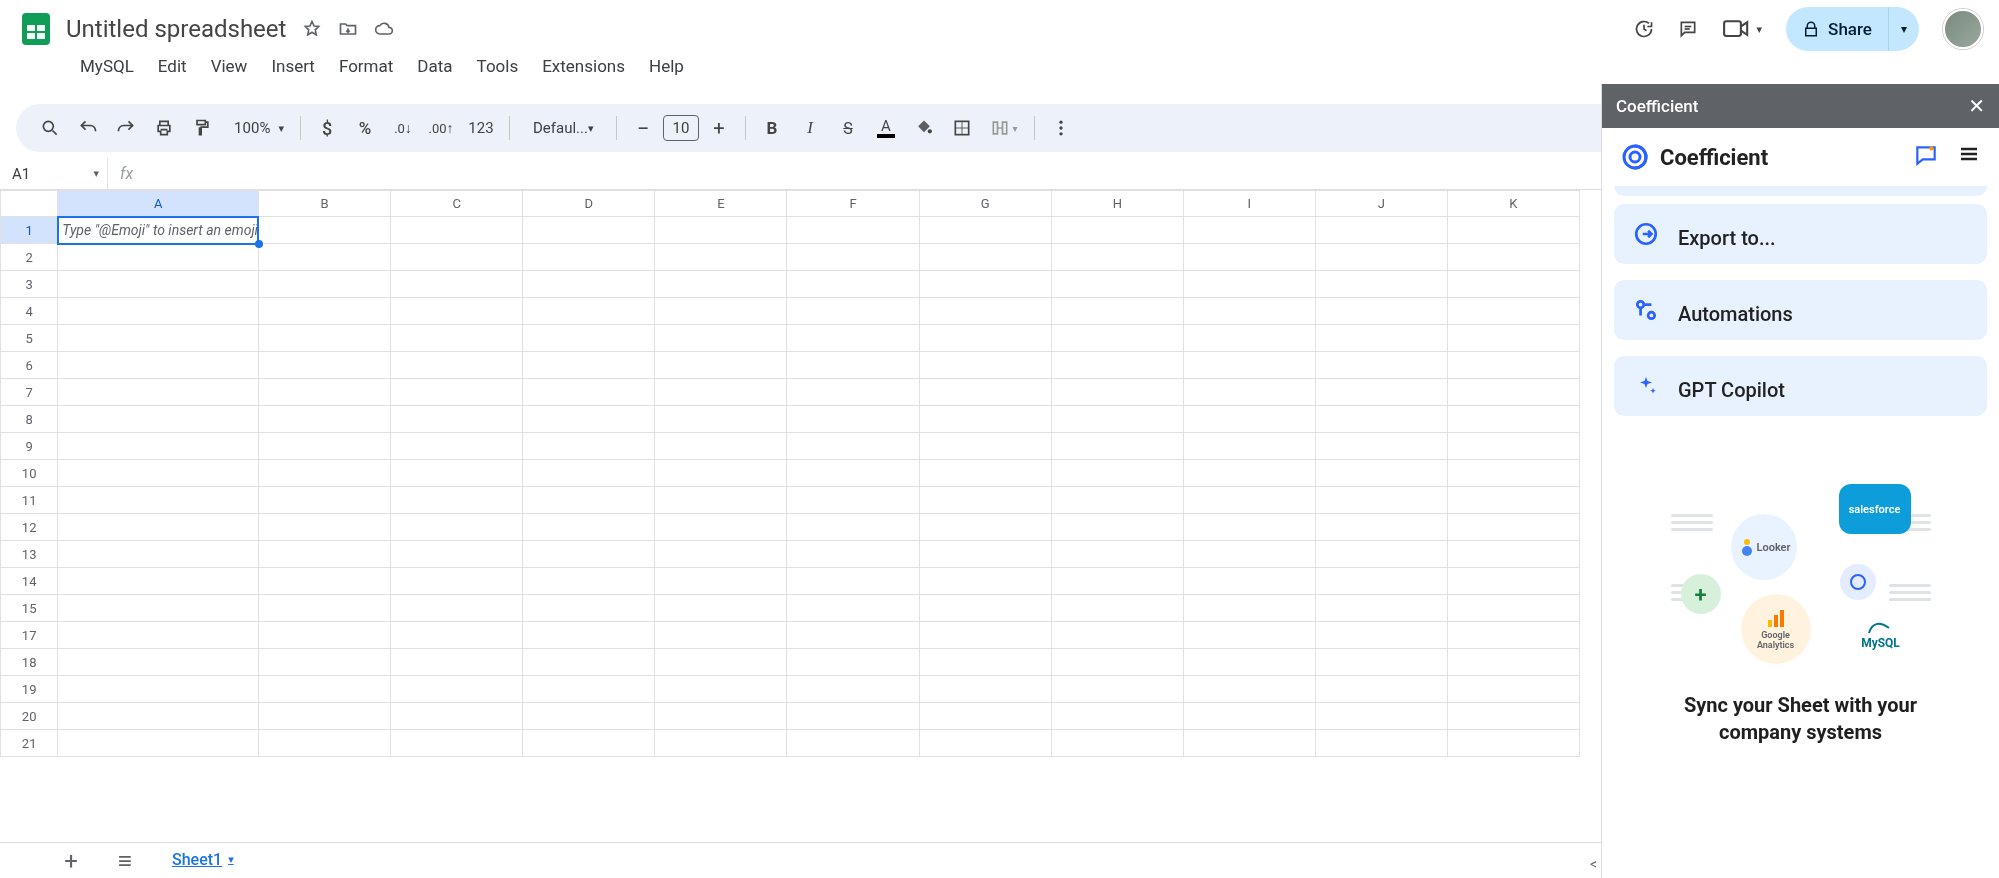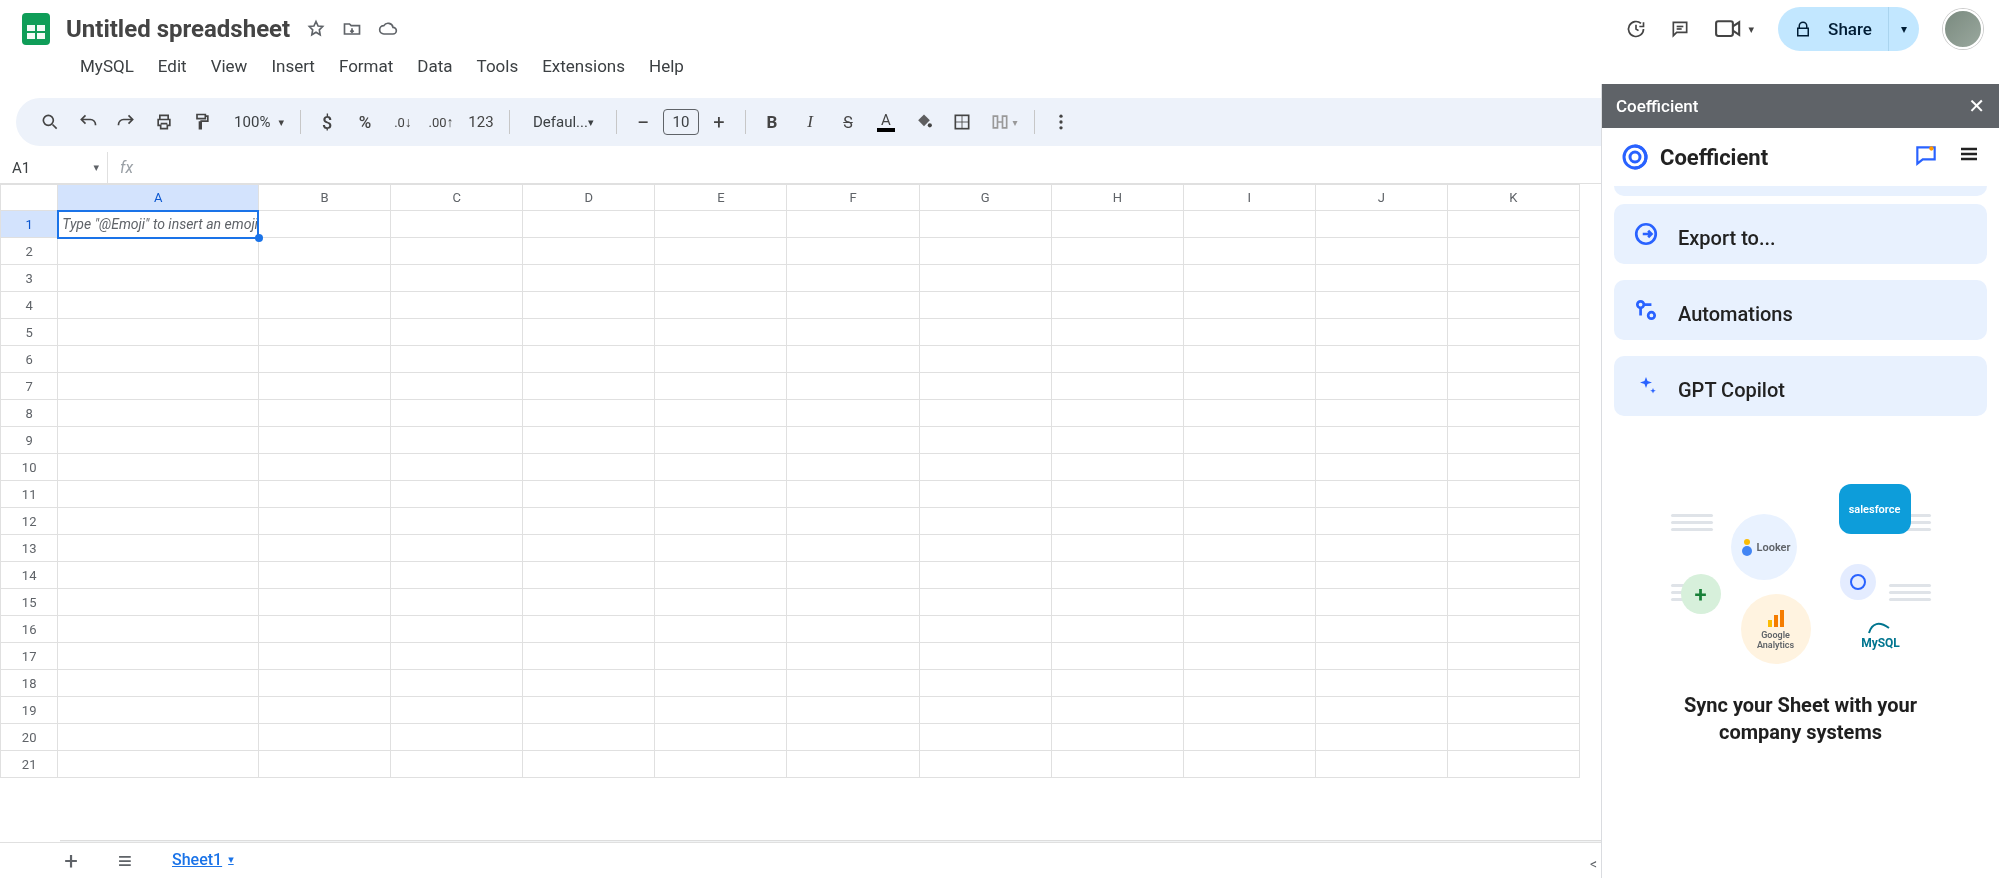"Untitled spreadsheet" .doc-title { font-weight: 700 -> 400 }
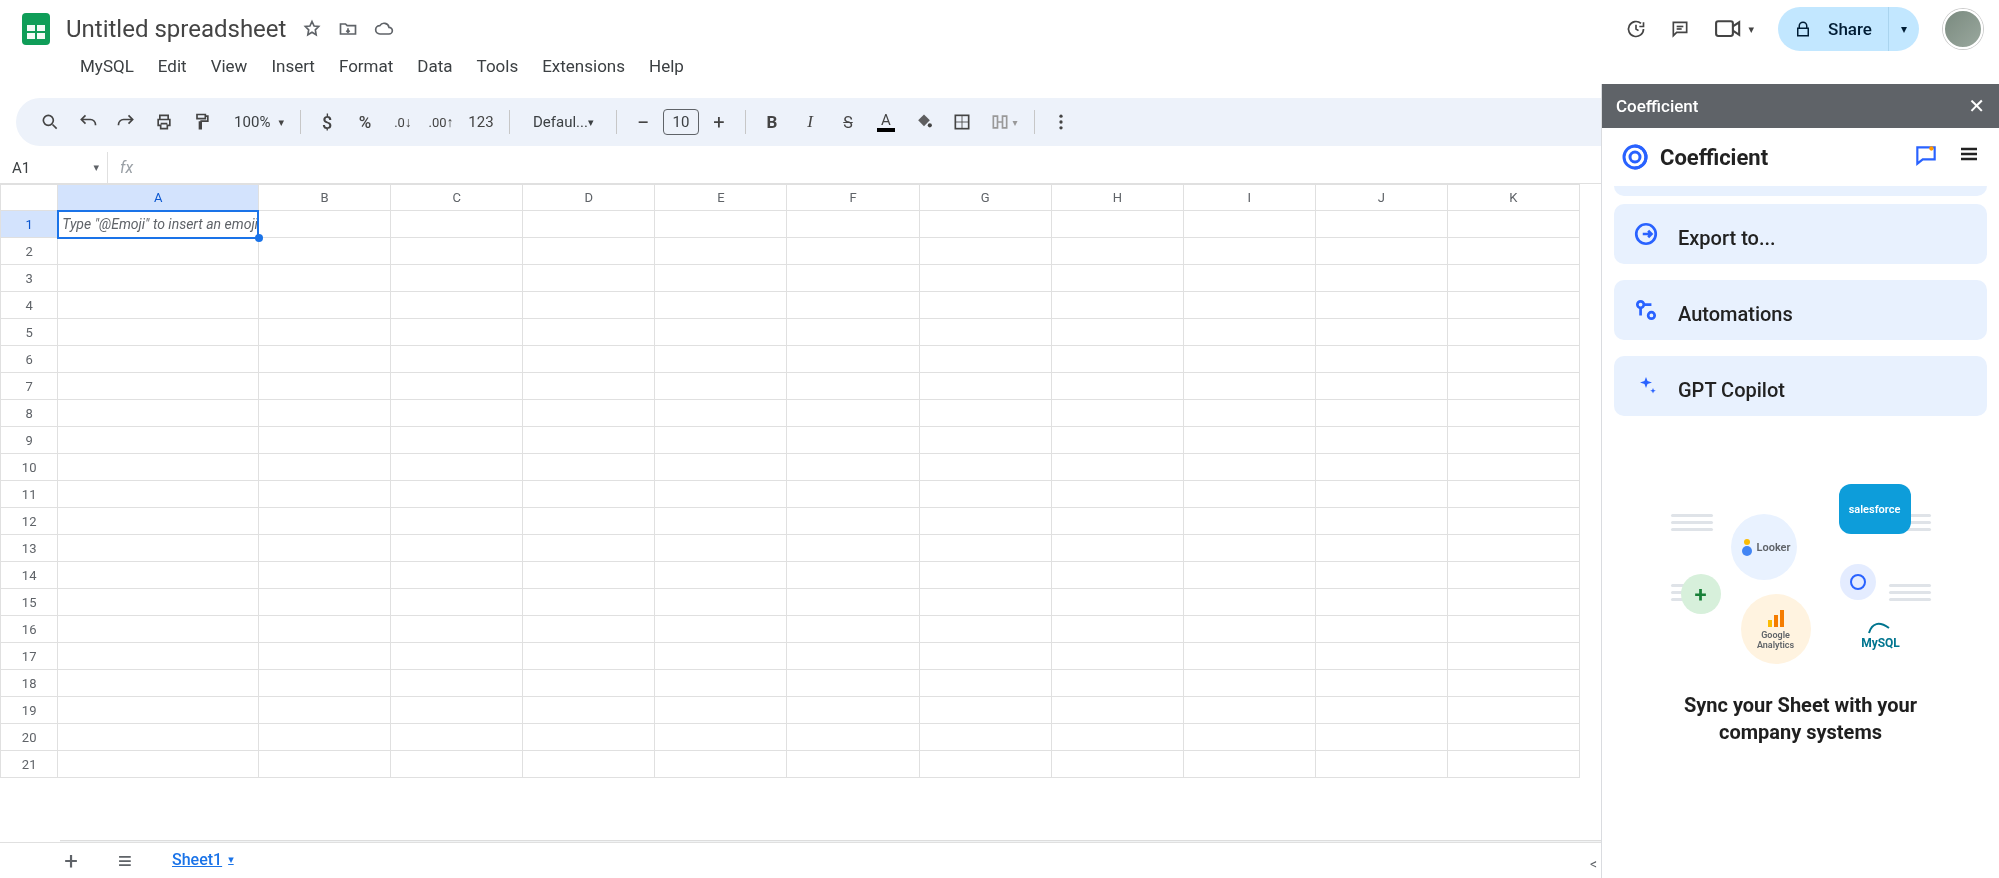"Share" .share-btn { gap: 16px -> 8px }
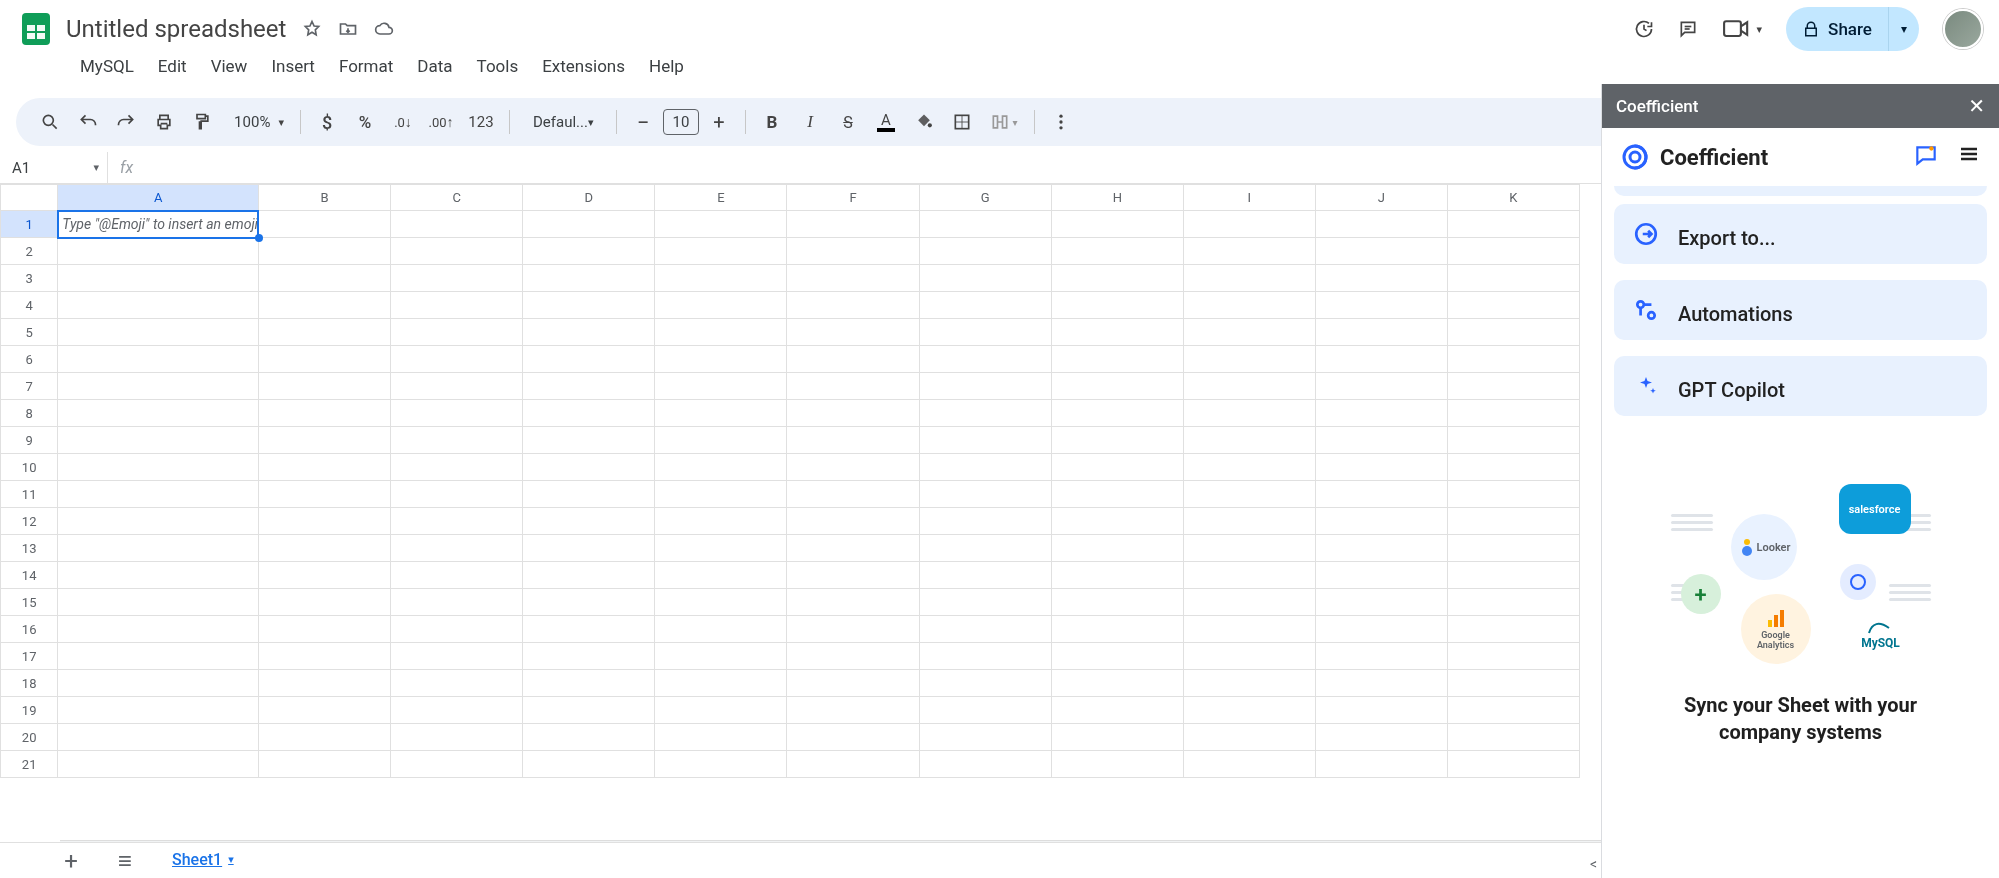"100%" .toolbar { margin: 12px 16px 6px 16px -> 18px 16px 6px 16px }
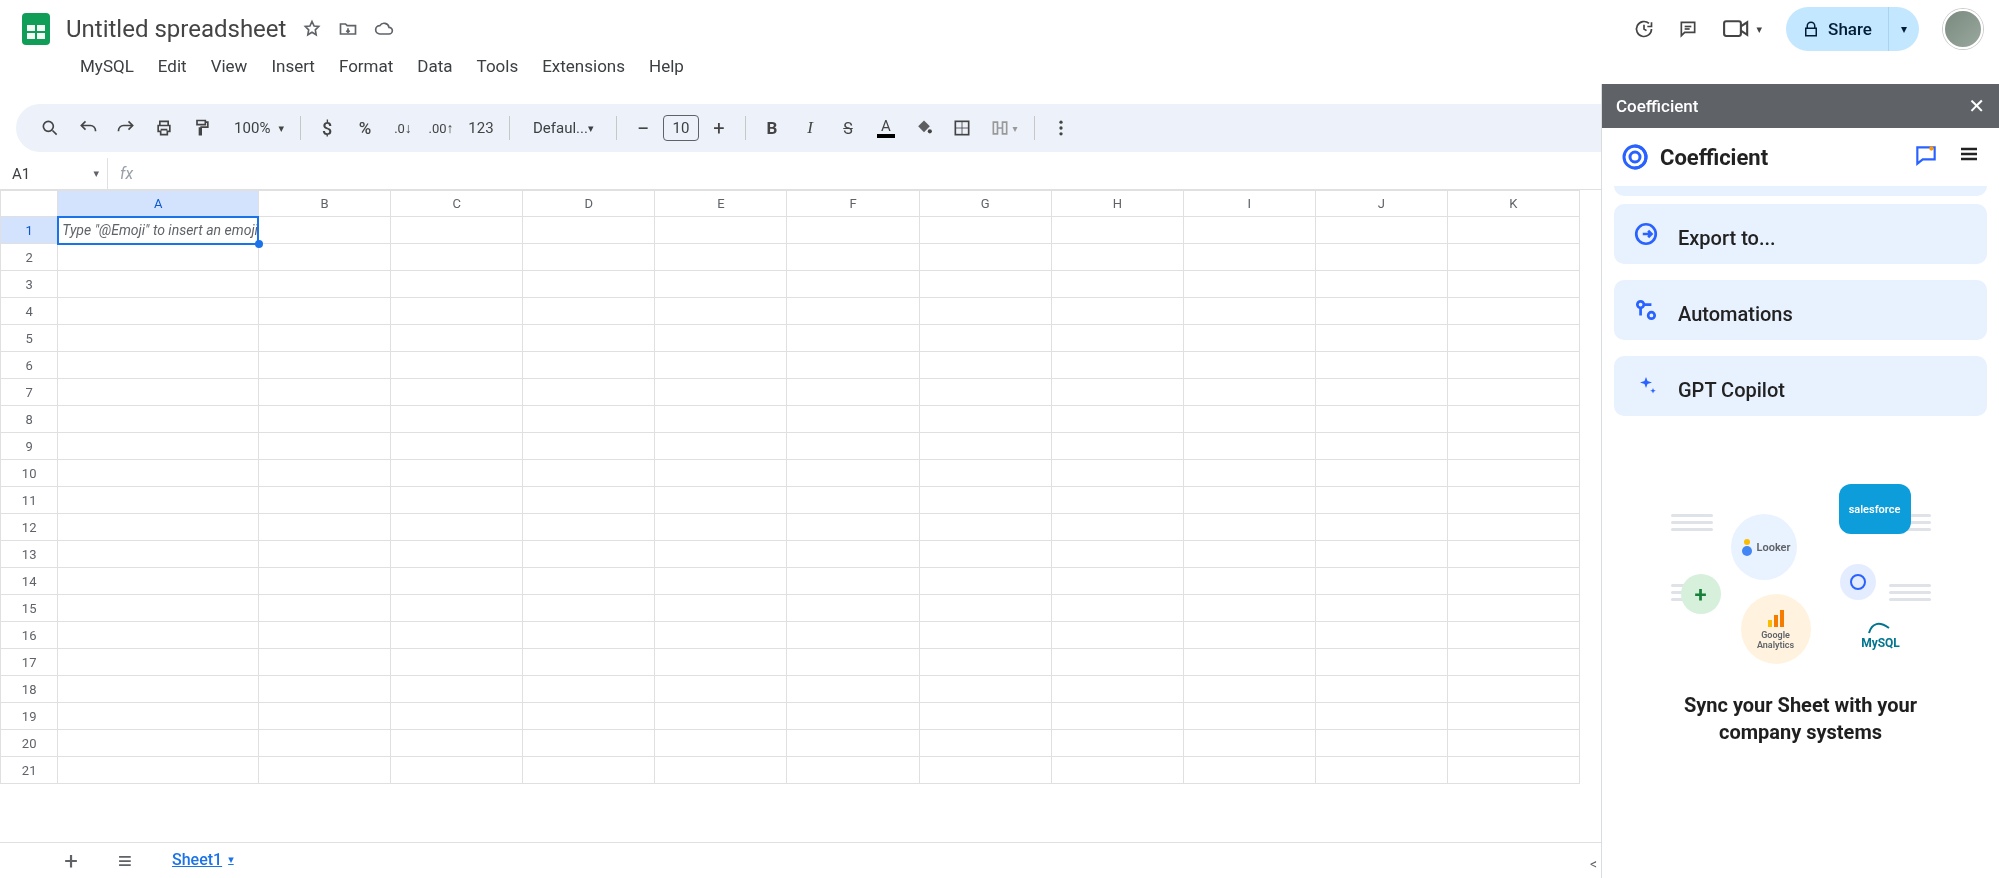"16" tr { html: <tr> <th>16</th> <td></td> <td></td> <td></td> <td></td> <td></td> <td></td> <td></td> <td></td> <td></td> <td></td> <td></td> </tr> -> none }
